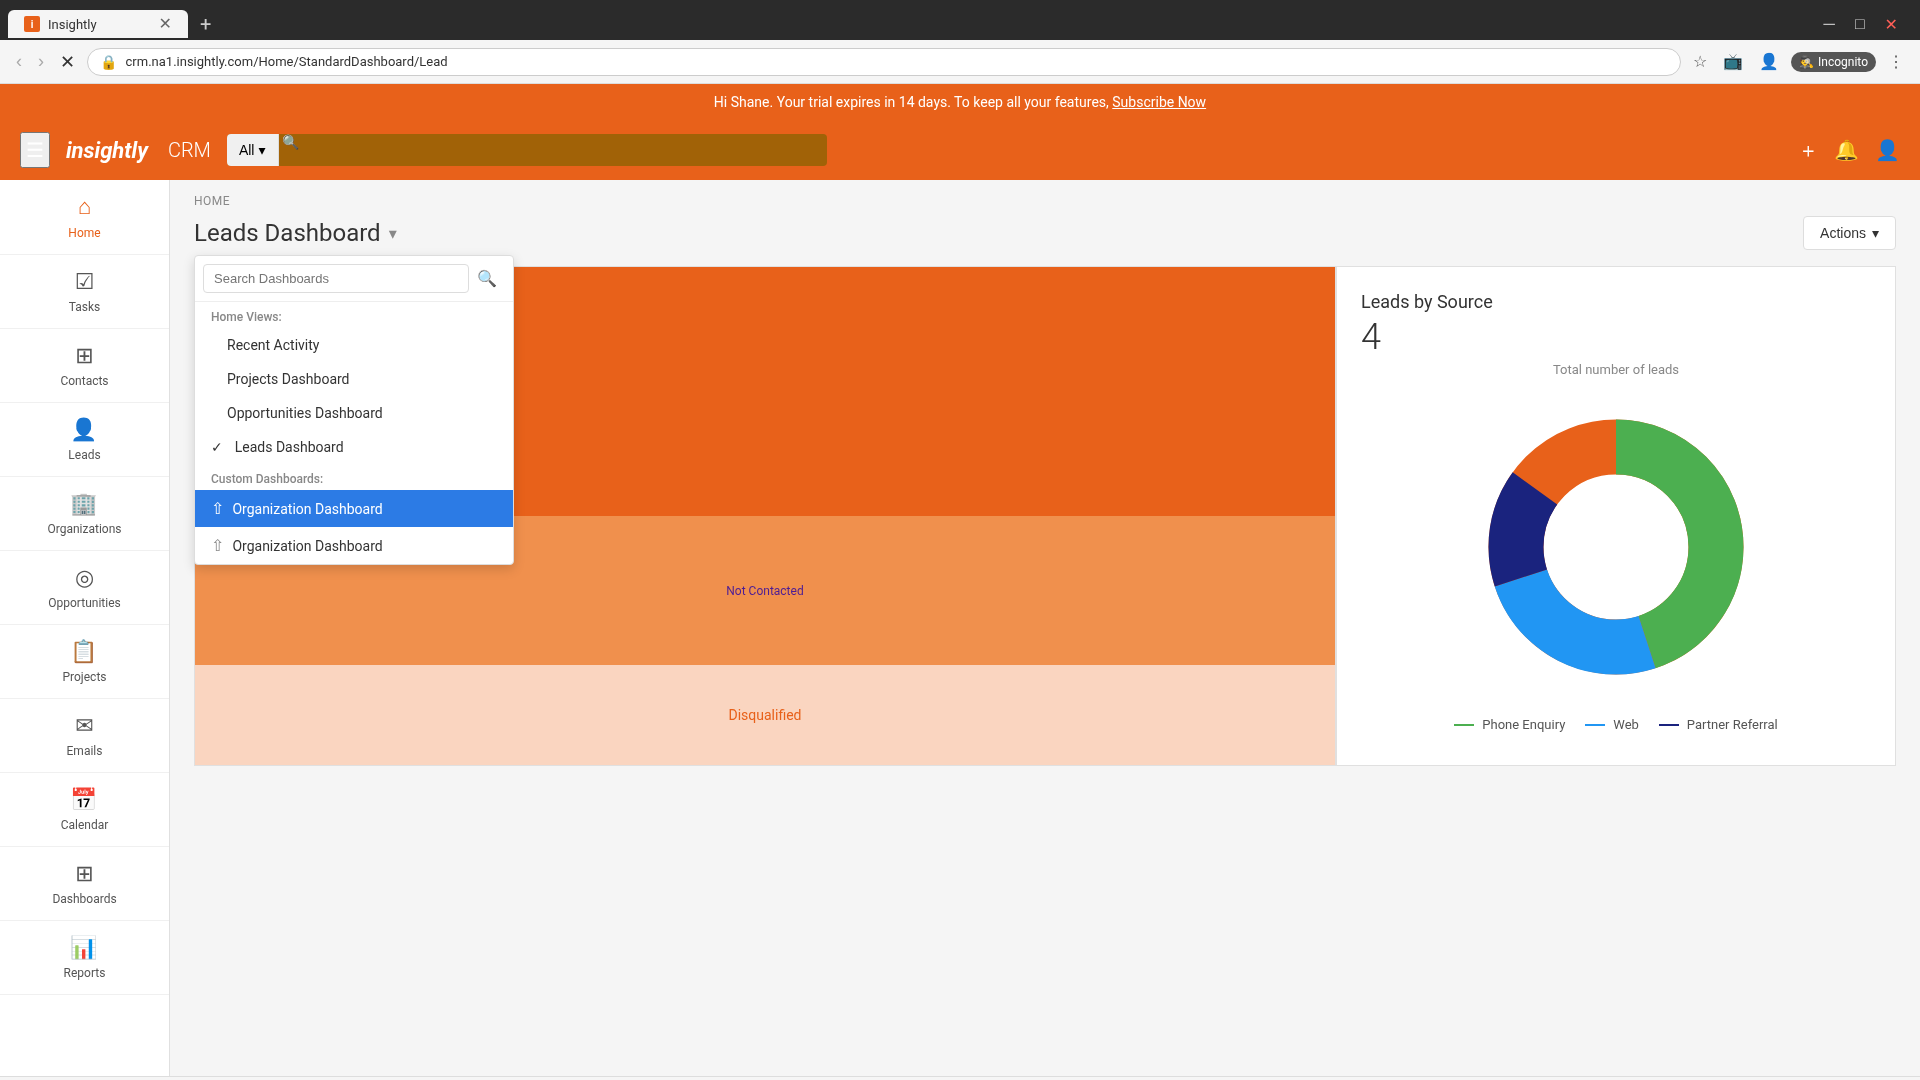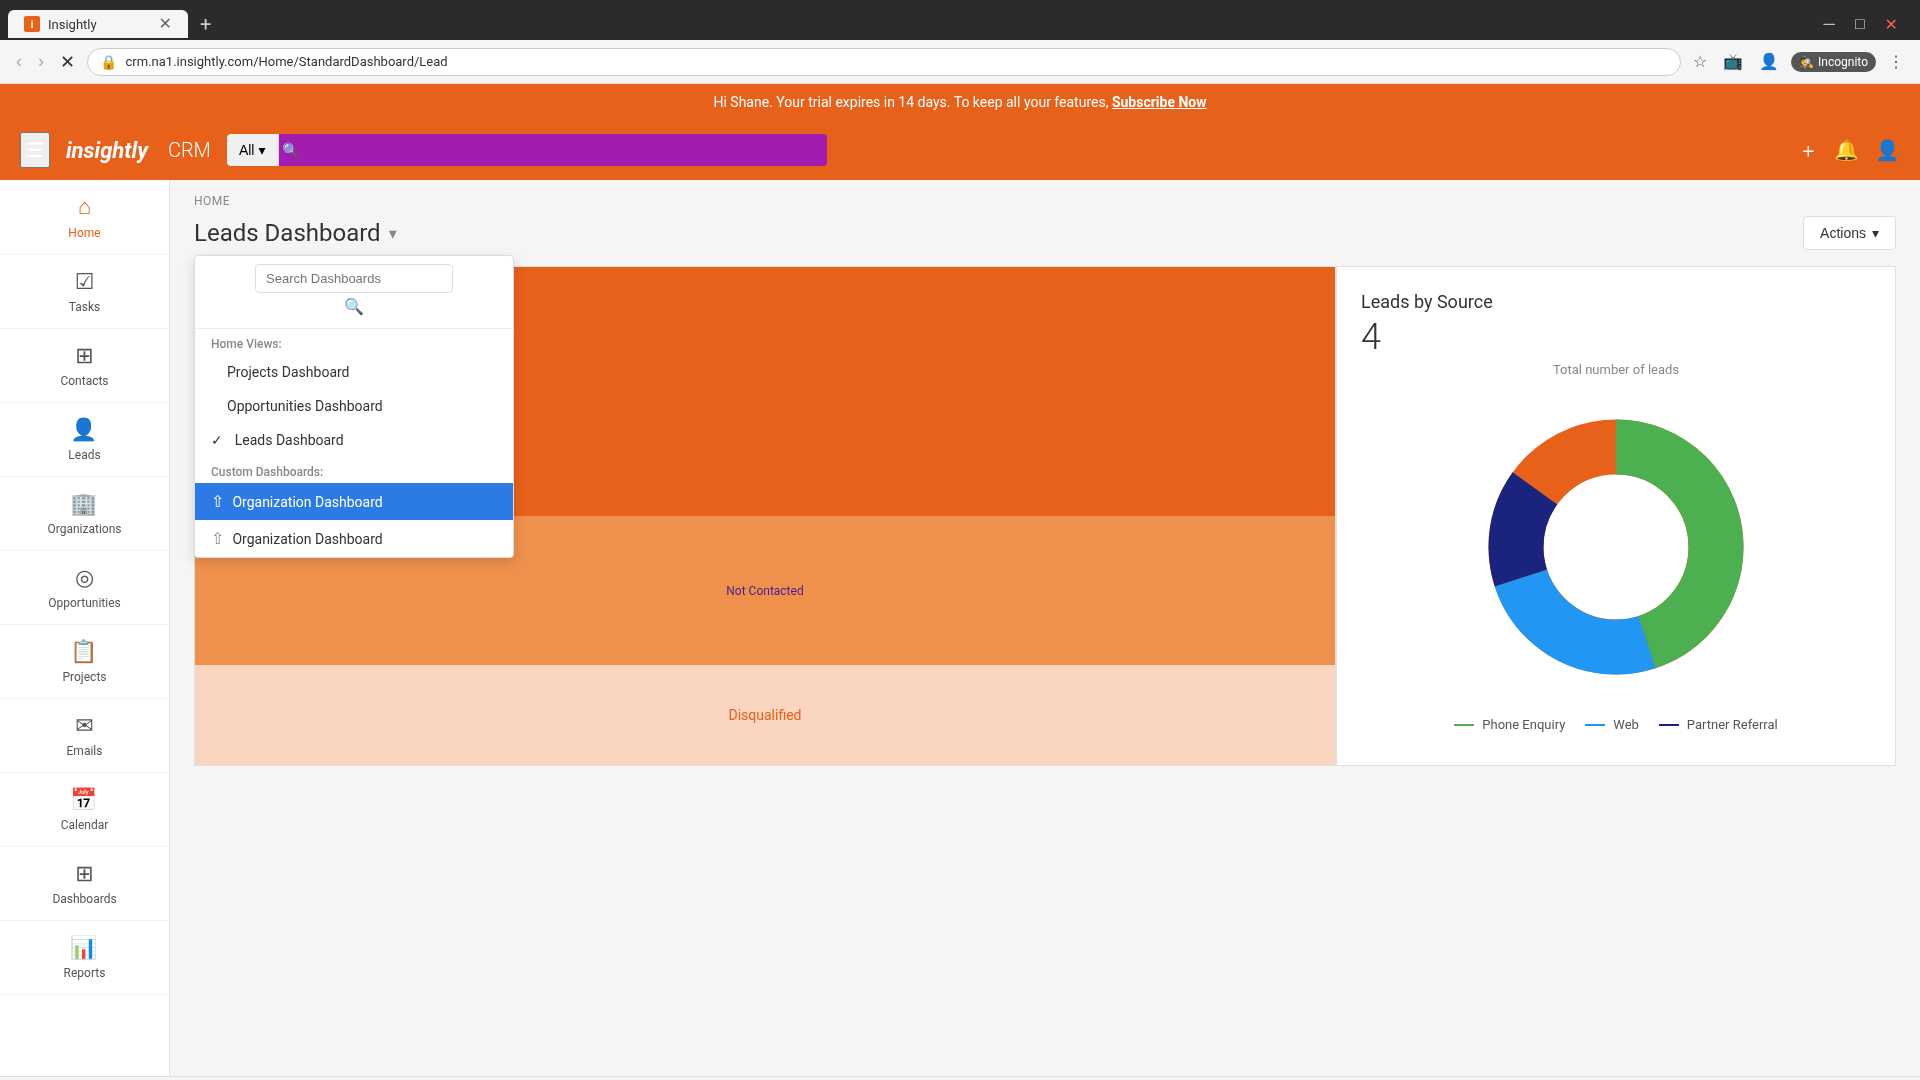"Subscribe Now" .trial-banner a { font-weight: bold -> normal }
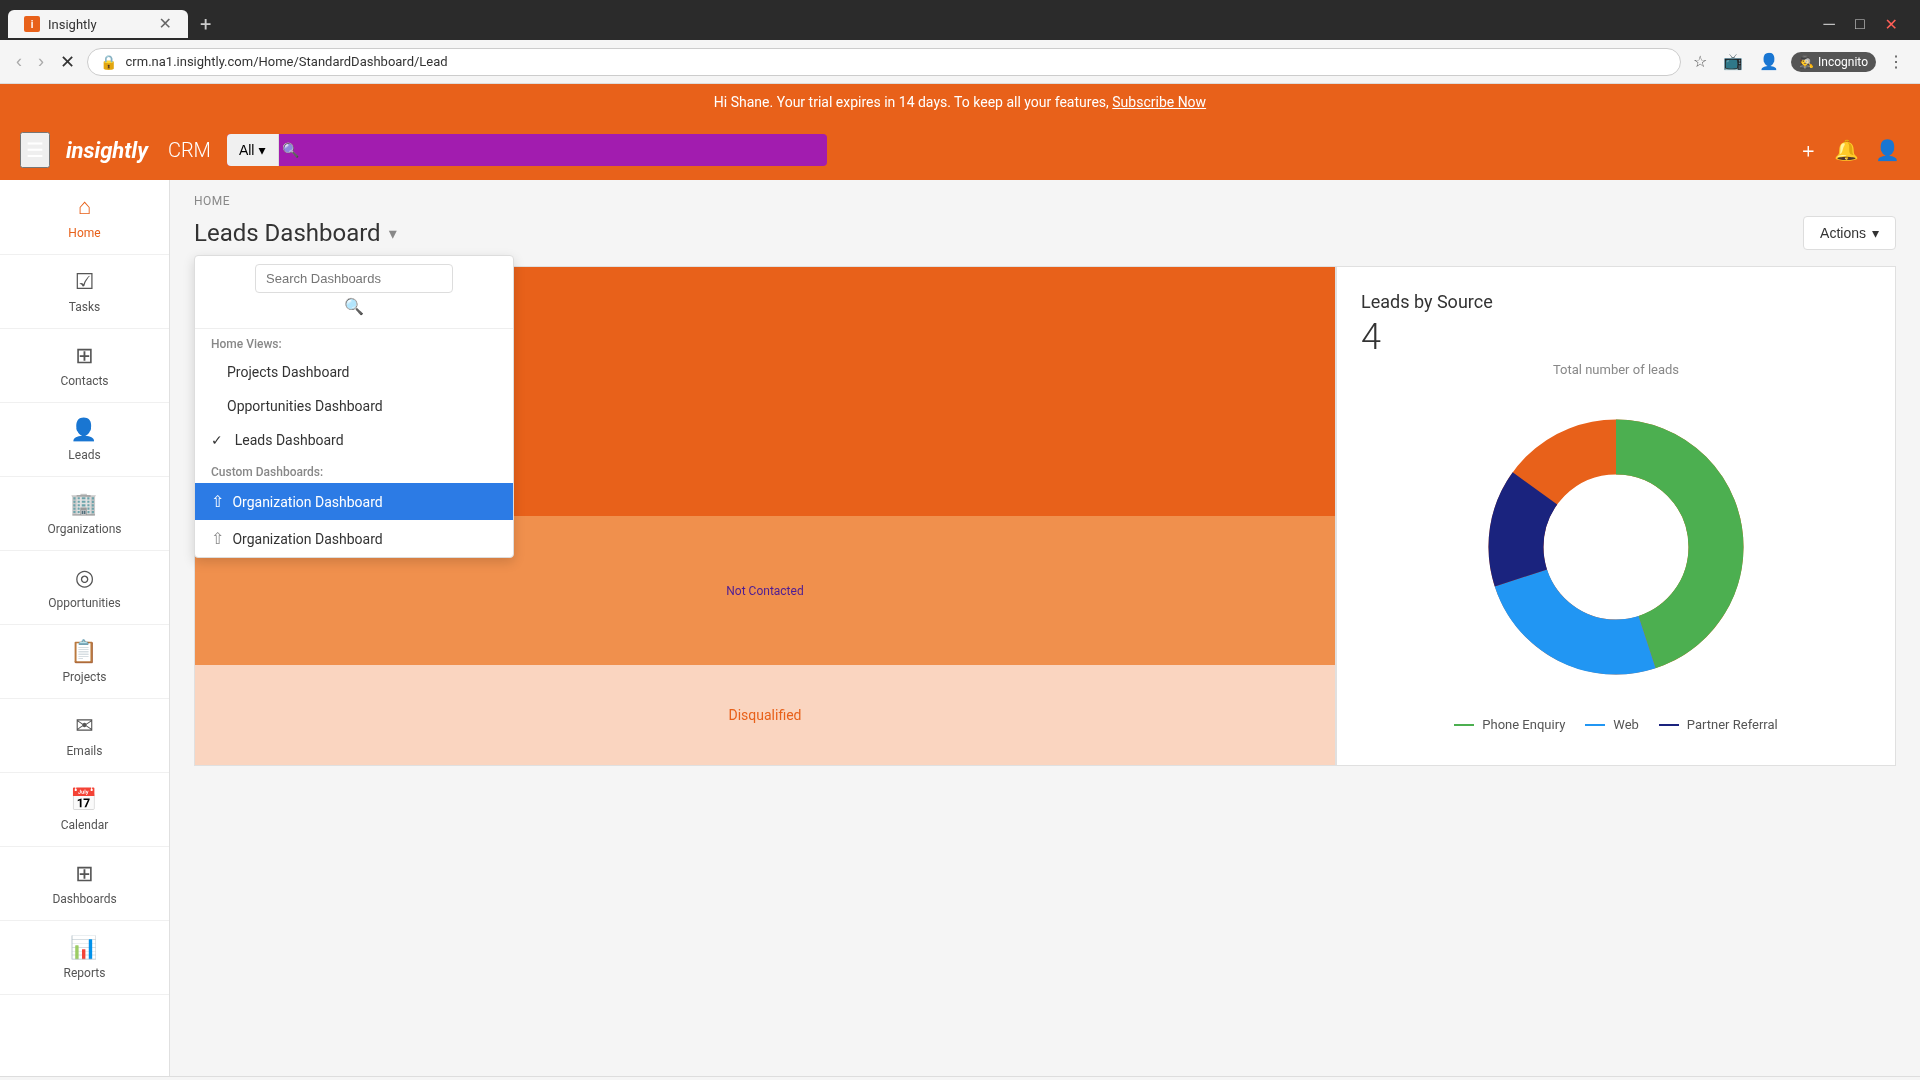"All" .search-bar { align-items: center -> none; background: #a21caf -> #a16207 }
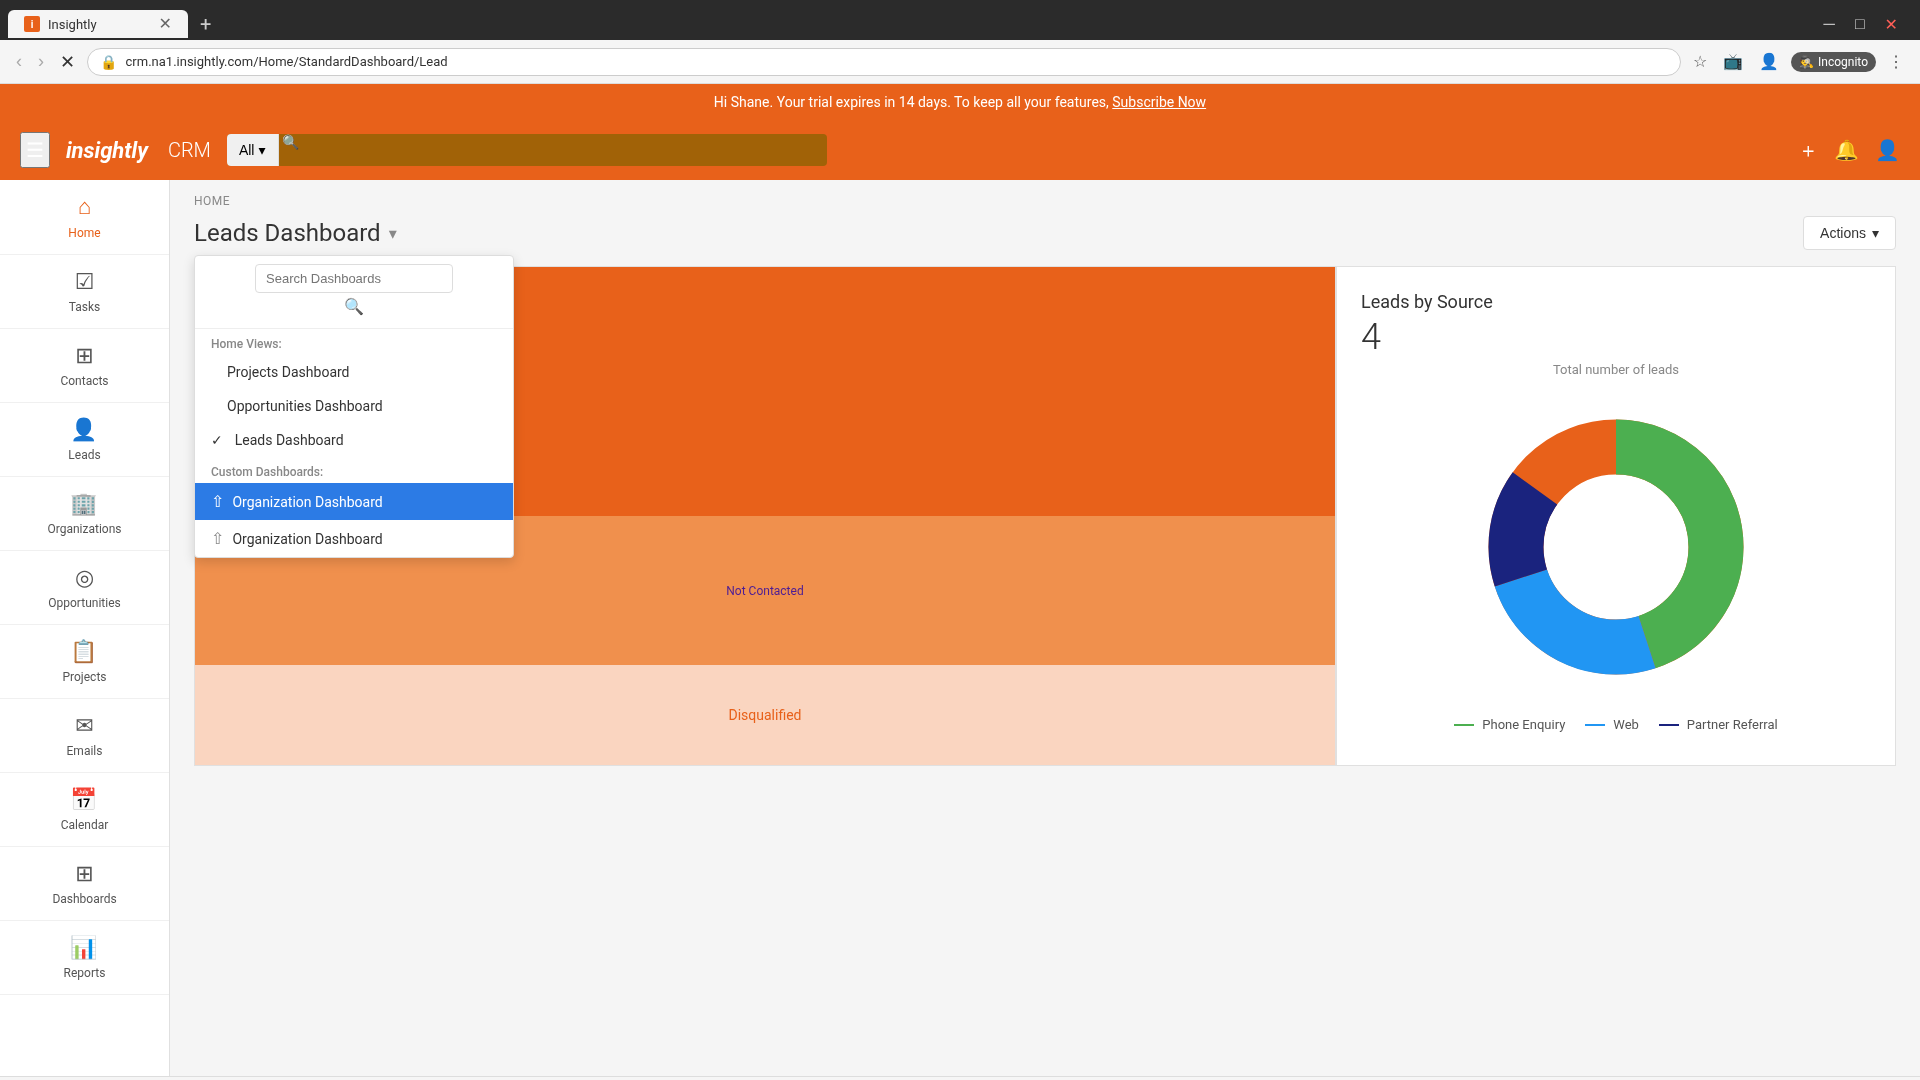"Search Dashboards" .dropdown-search { flex-direction: column -> none }
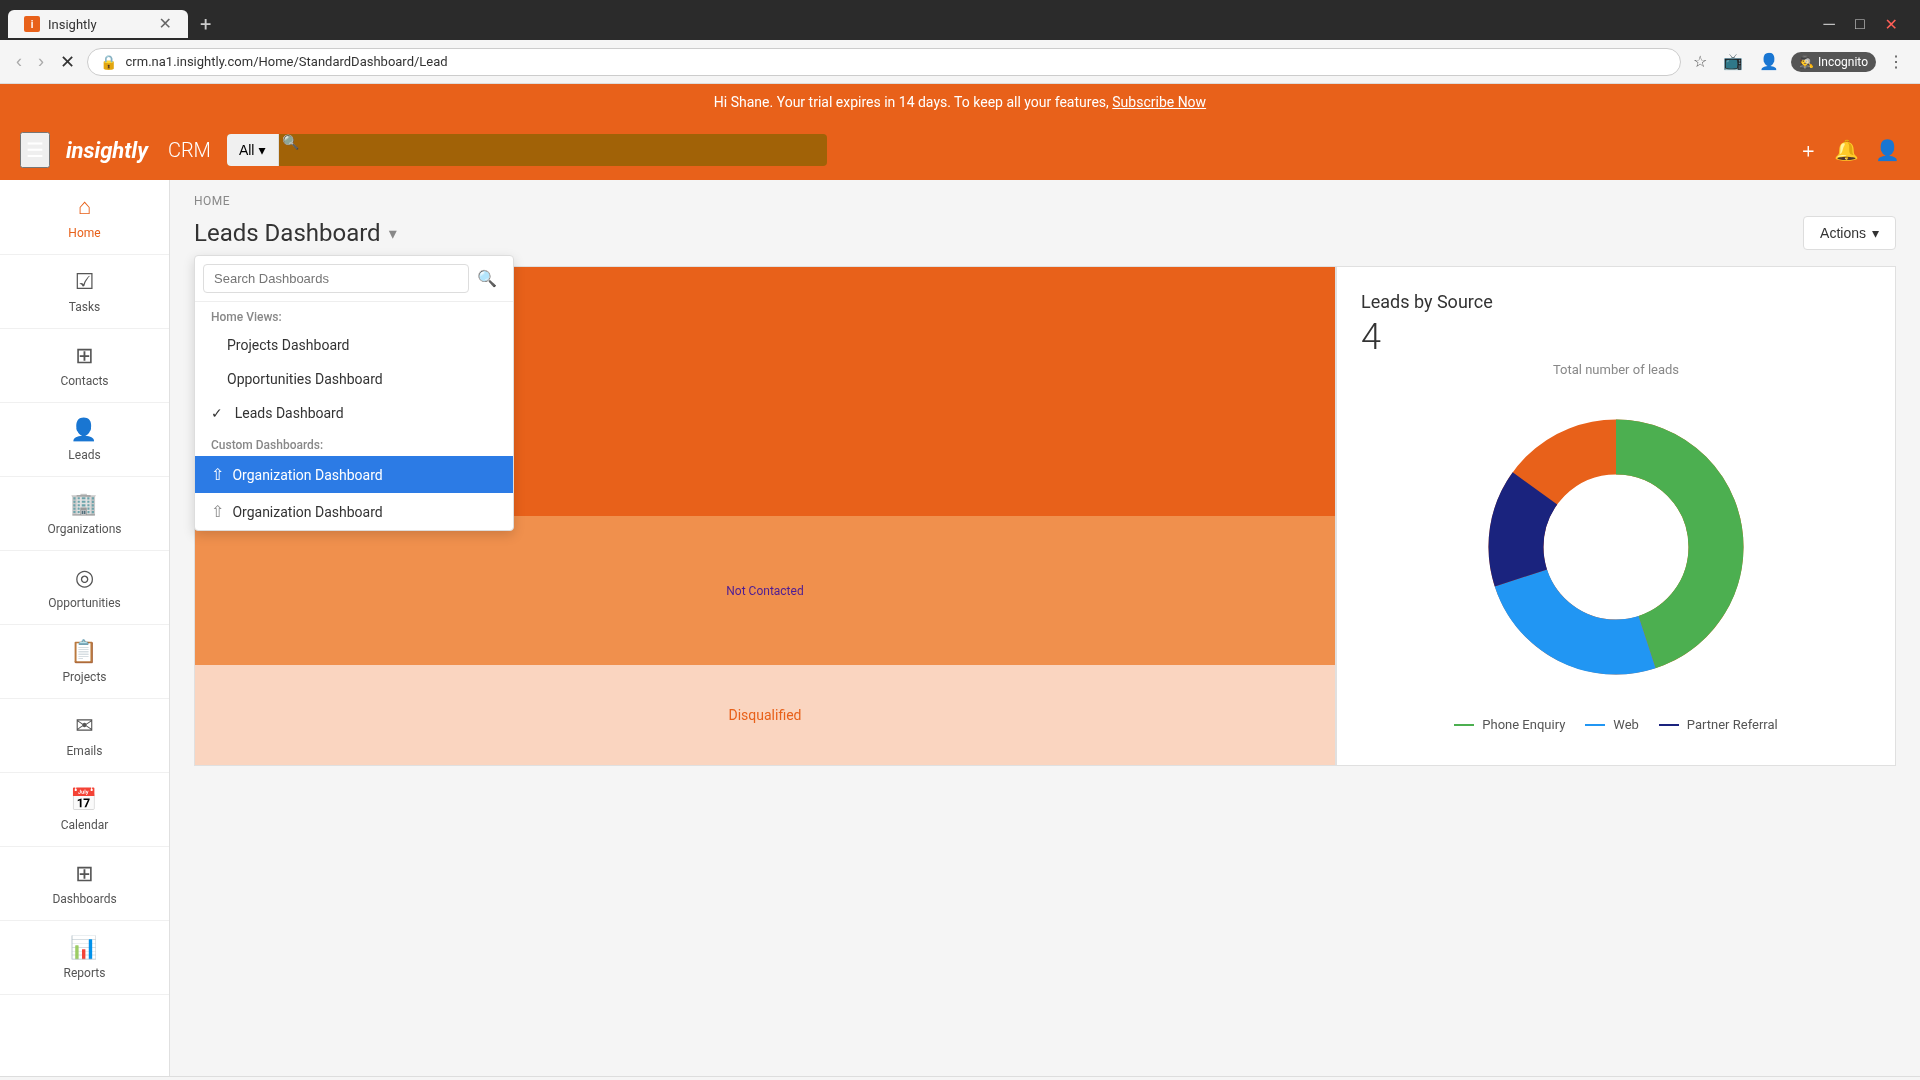"Recent Activity" div.dropdown-item { html: none -> <div> <span>Recent Activity</span> </div> }
